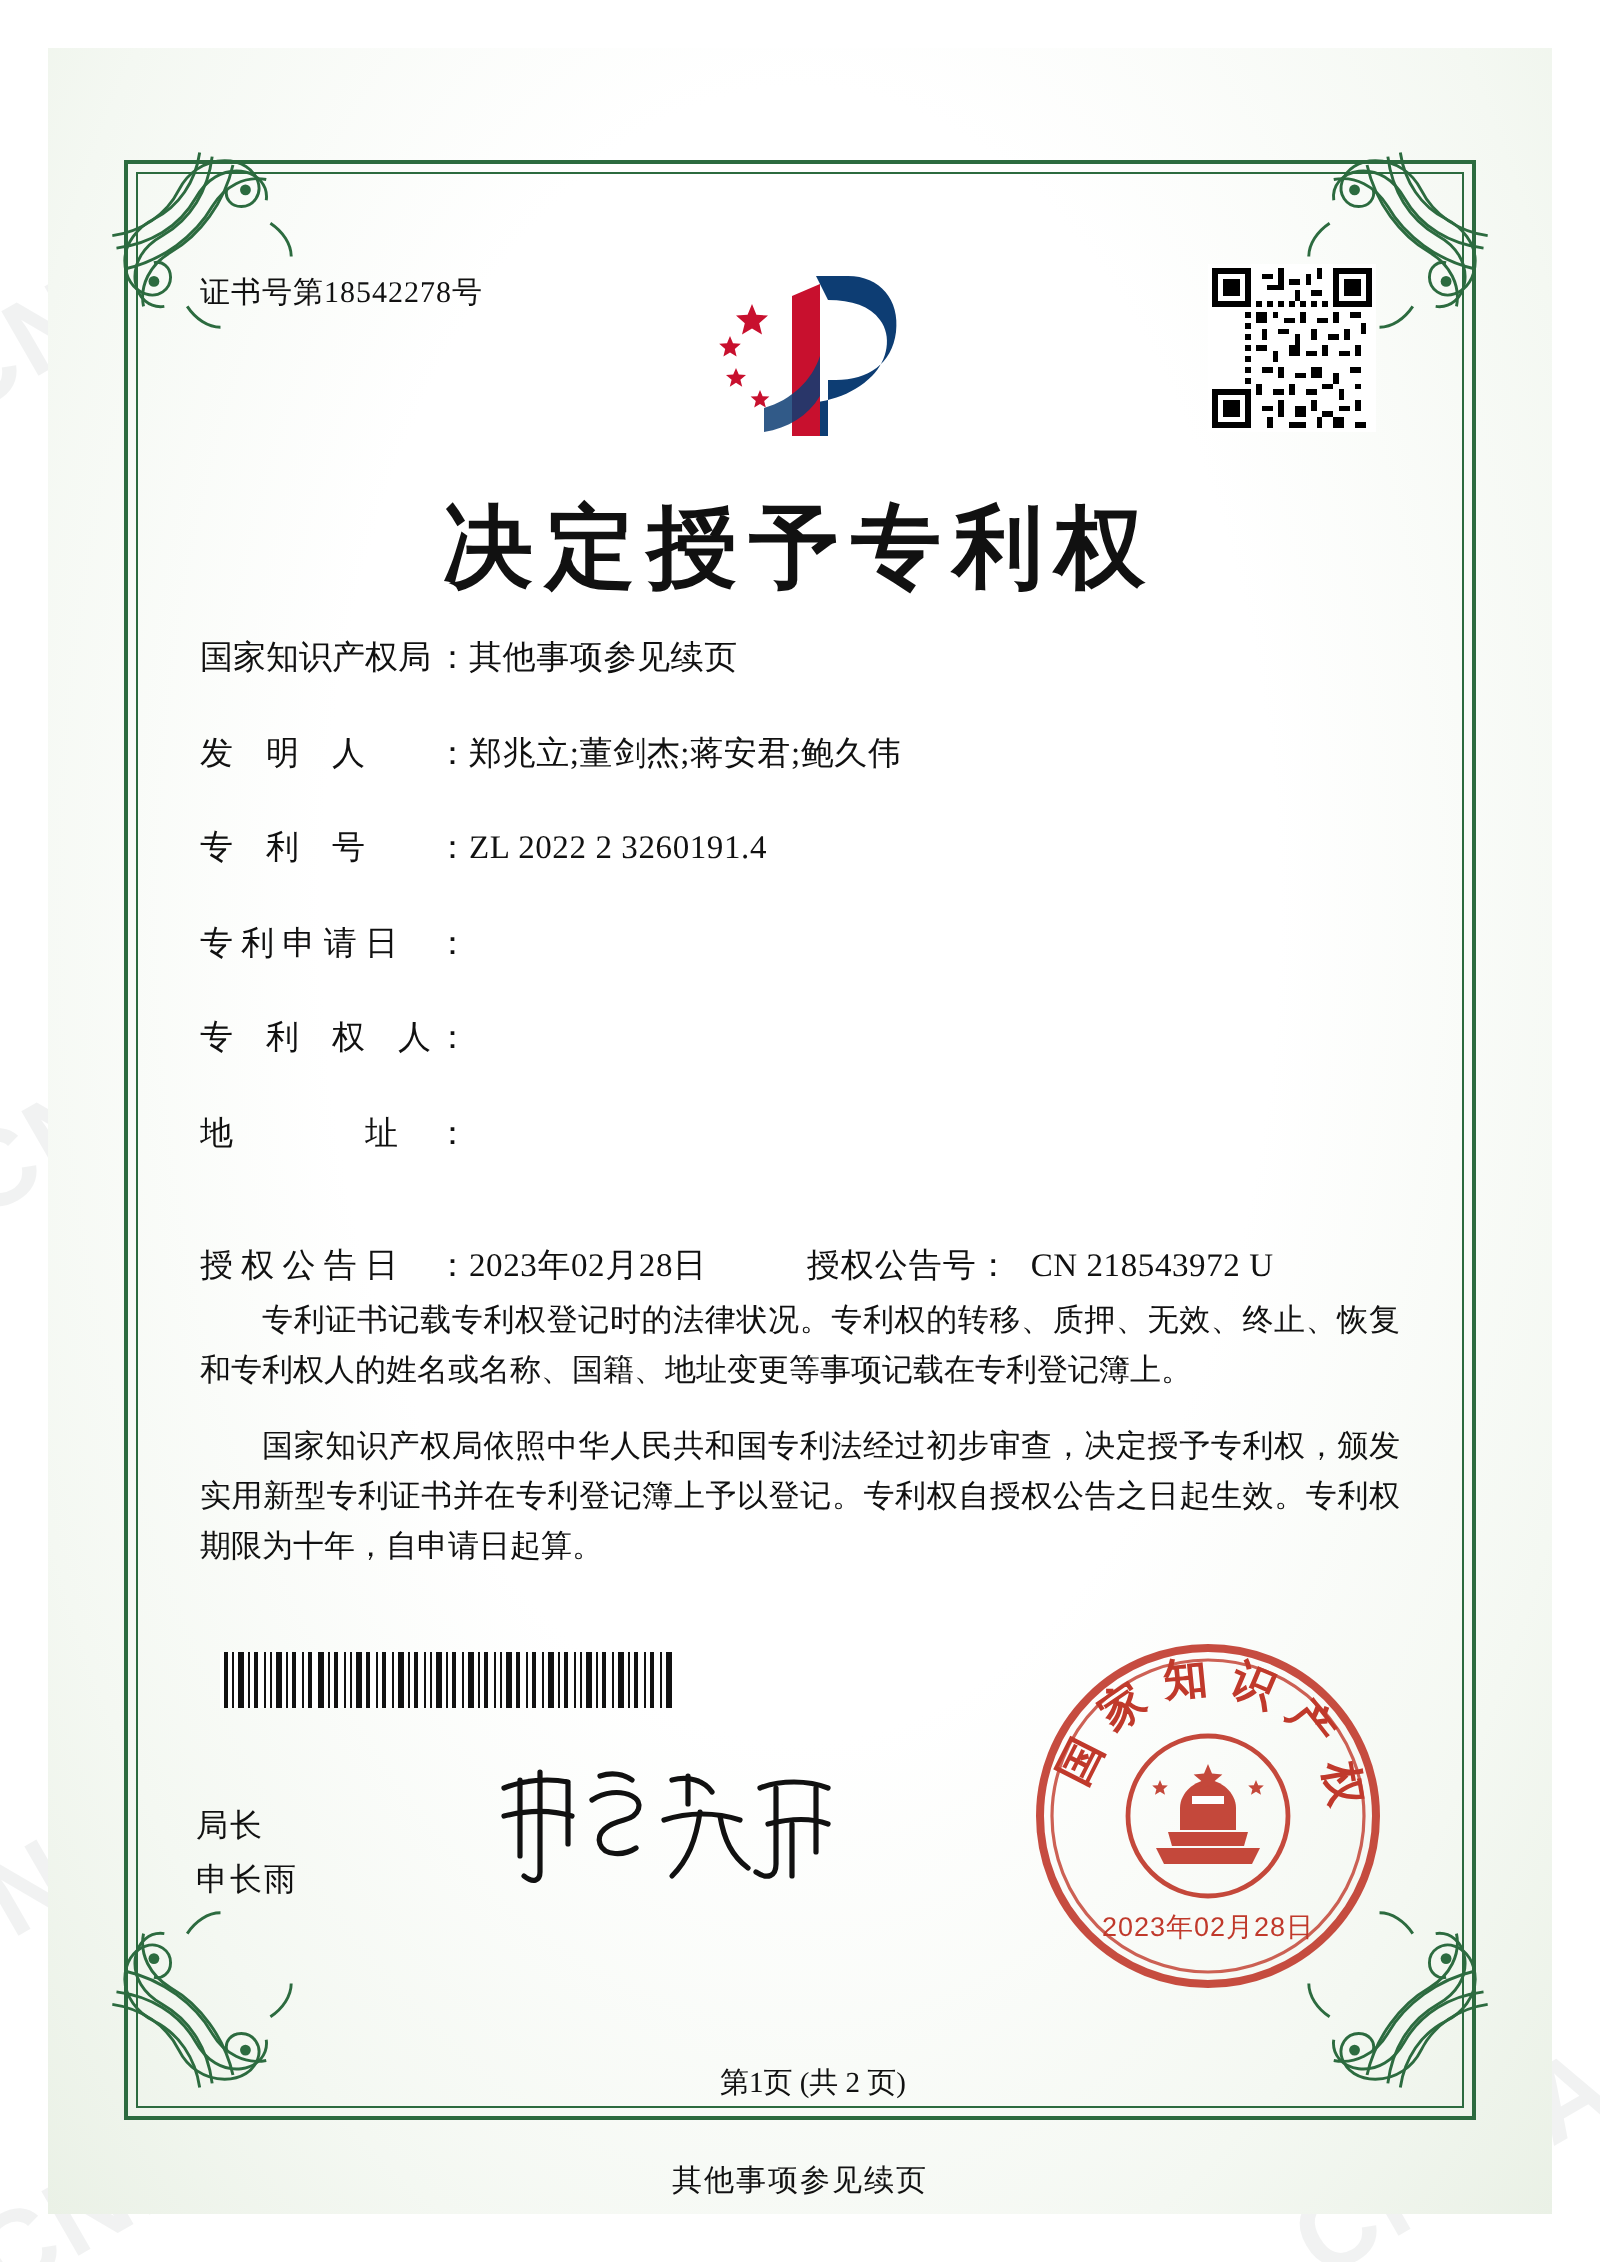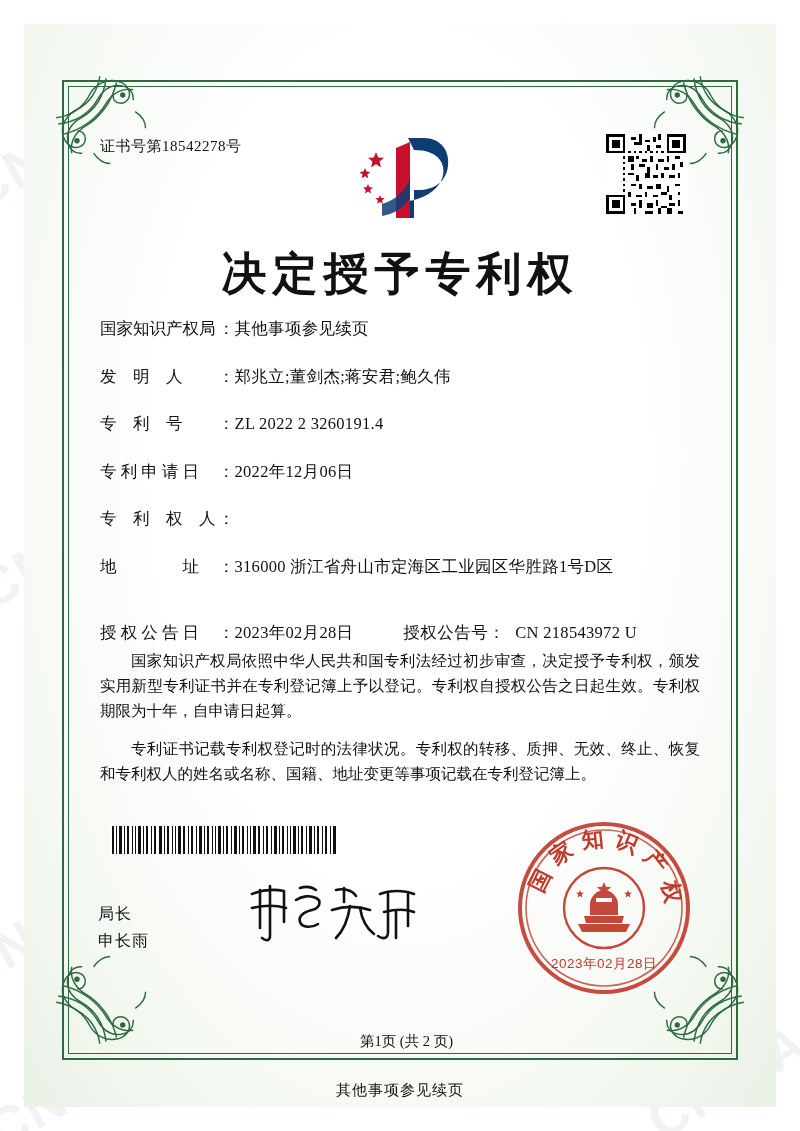"2022年12月06日" span.fvalue { html: <span>2022年12月06日</span> -> none }
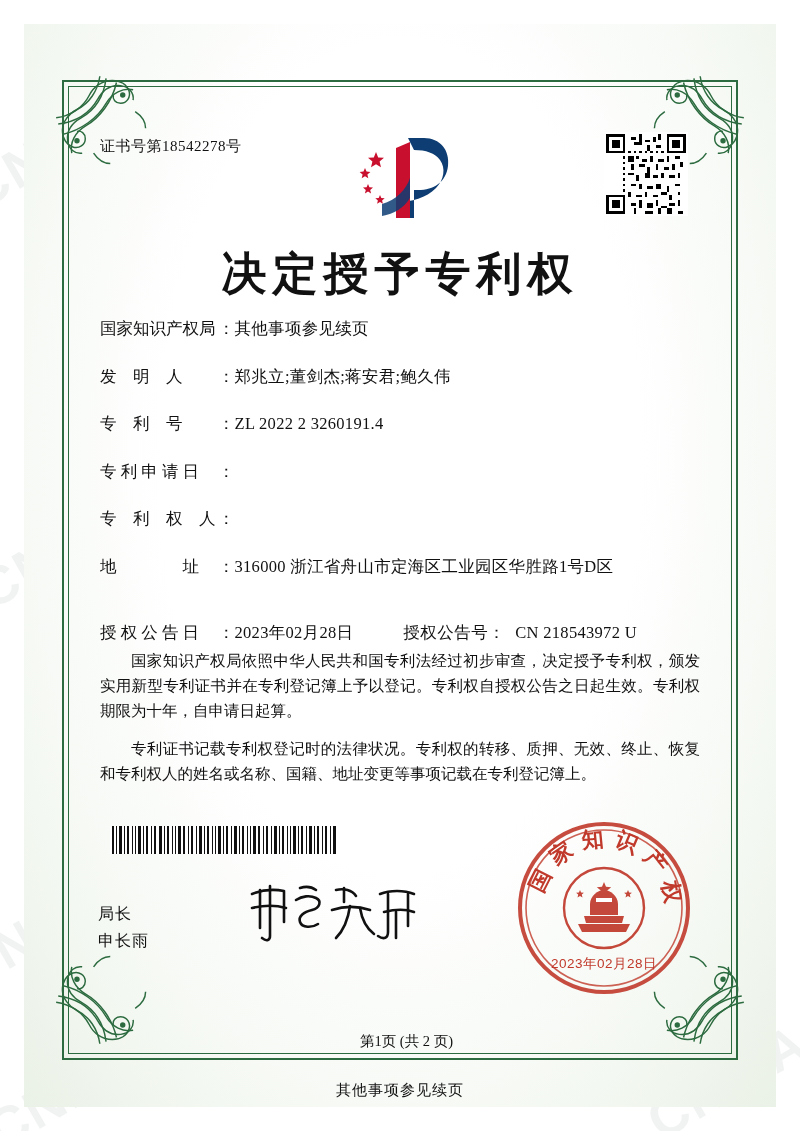"316000 浙江省舟山市定海区工业园区华胜路1号D区" span.fvalue { html: <span>316000 浙江省舟山市定海区工业园区华胜路1号D区</span> -> none }
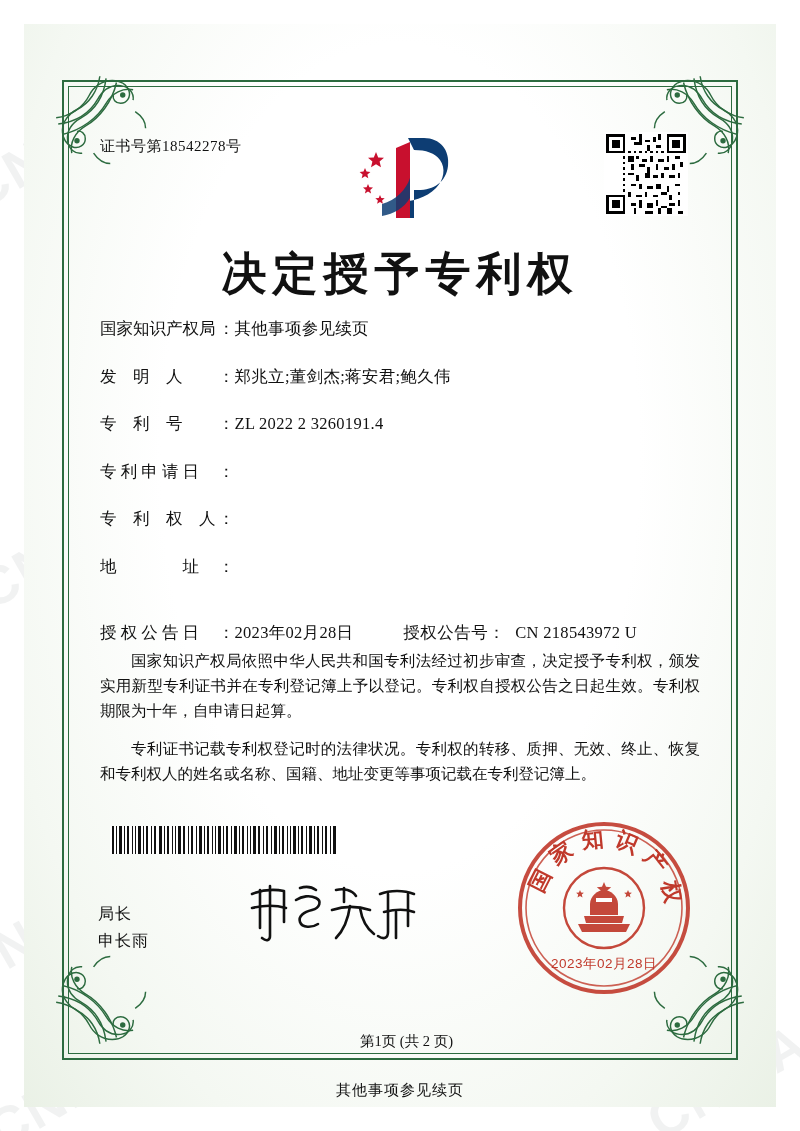"国家知识产权局依照中华人民共和国专利法经过初步审查，决定授予专利权，颁发实用新型" p { order: before "专利证书记载专利权登记时的法律状况。专利权的转移、质押、无效、终止、恢复和专利权" -> after "专利证书记载专利权登记时的法律状况。专利权的转移、质押、无效、终止、恢复和专利权" }
